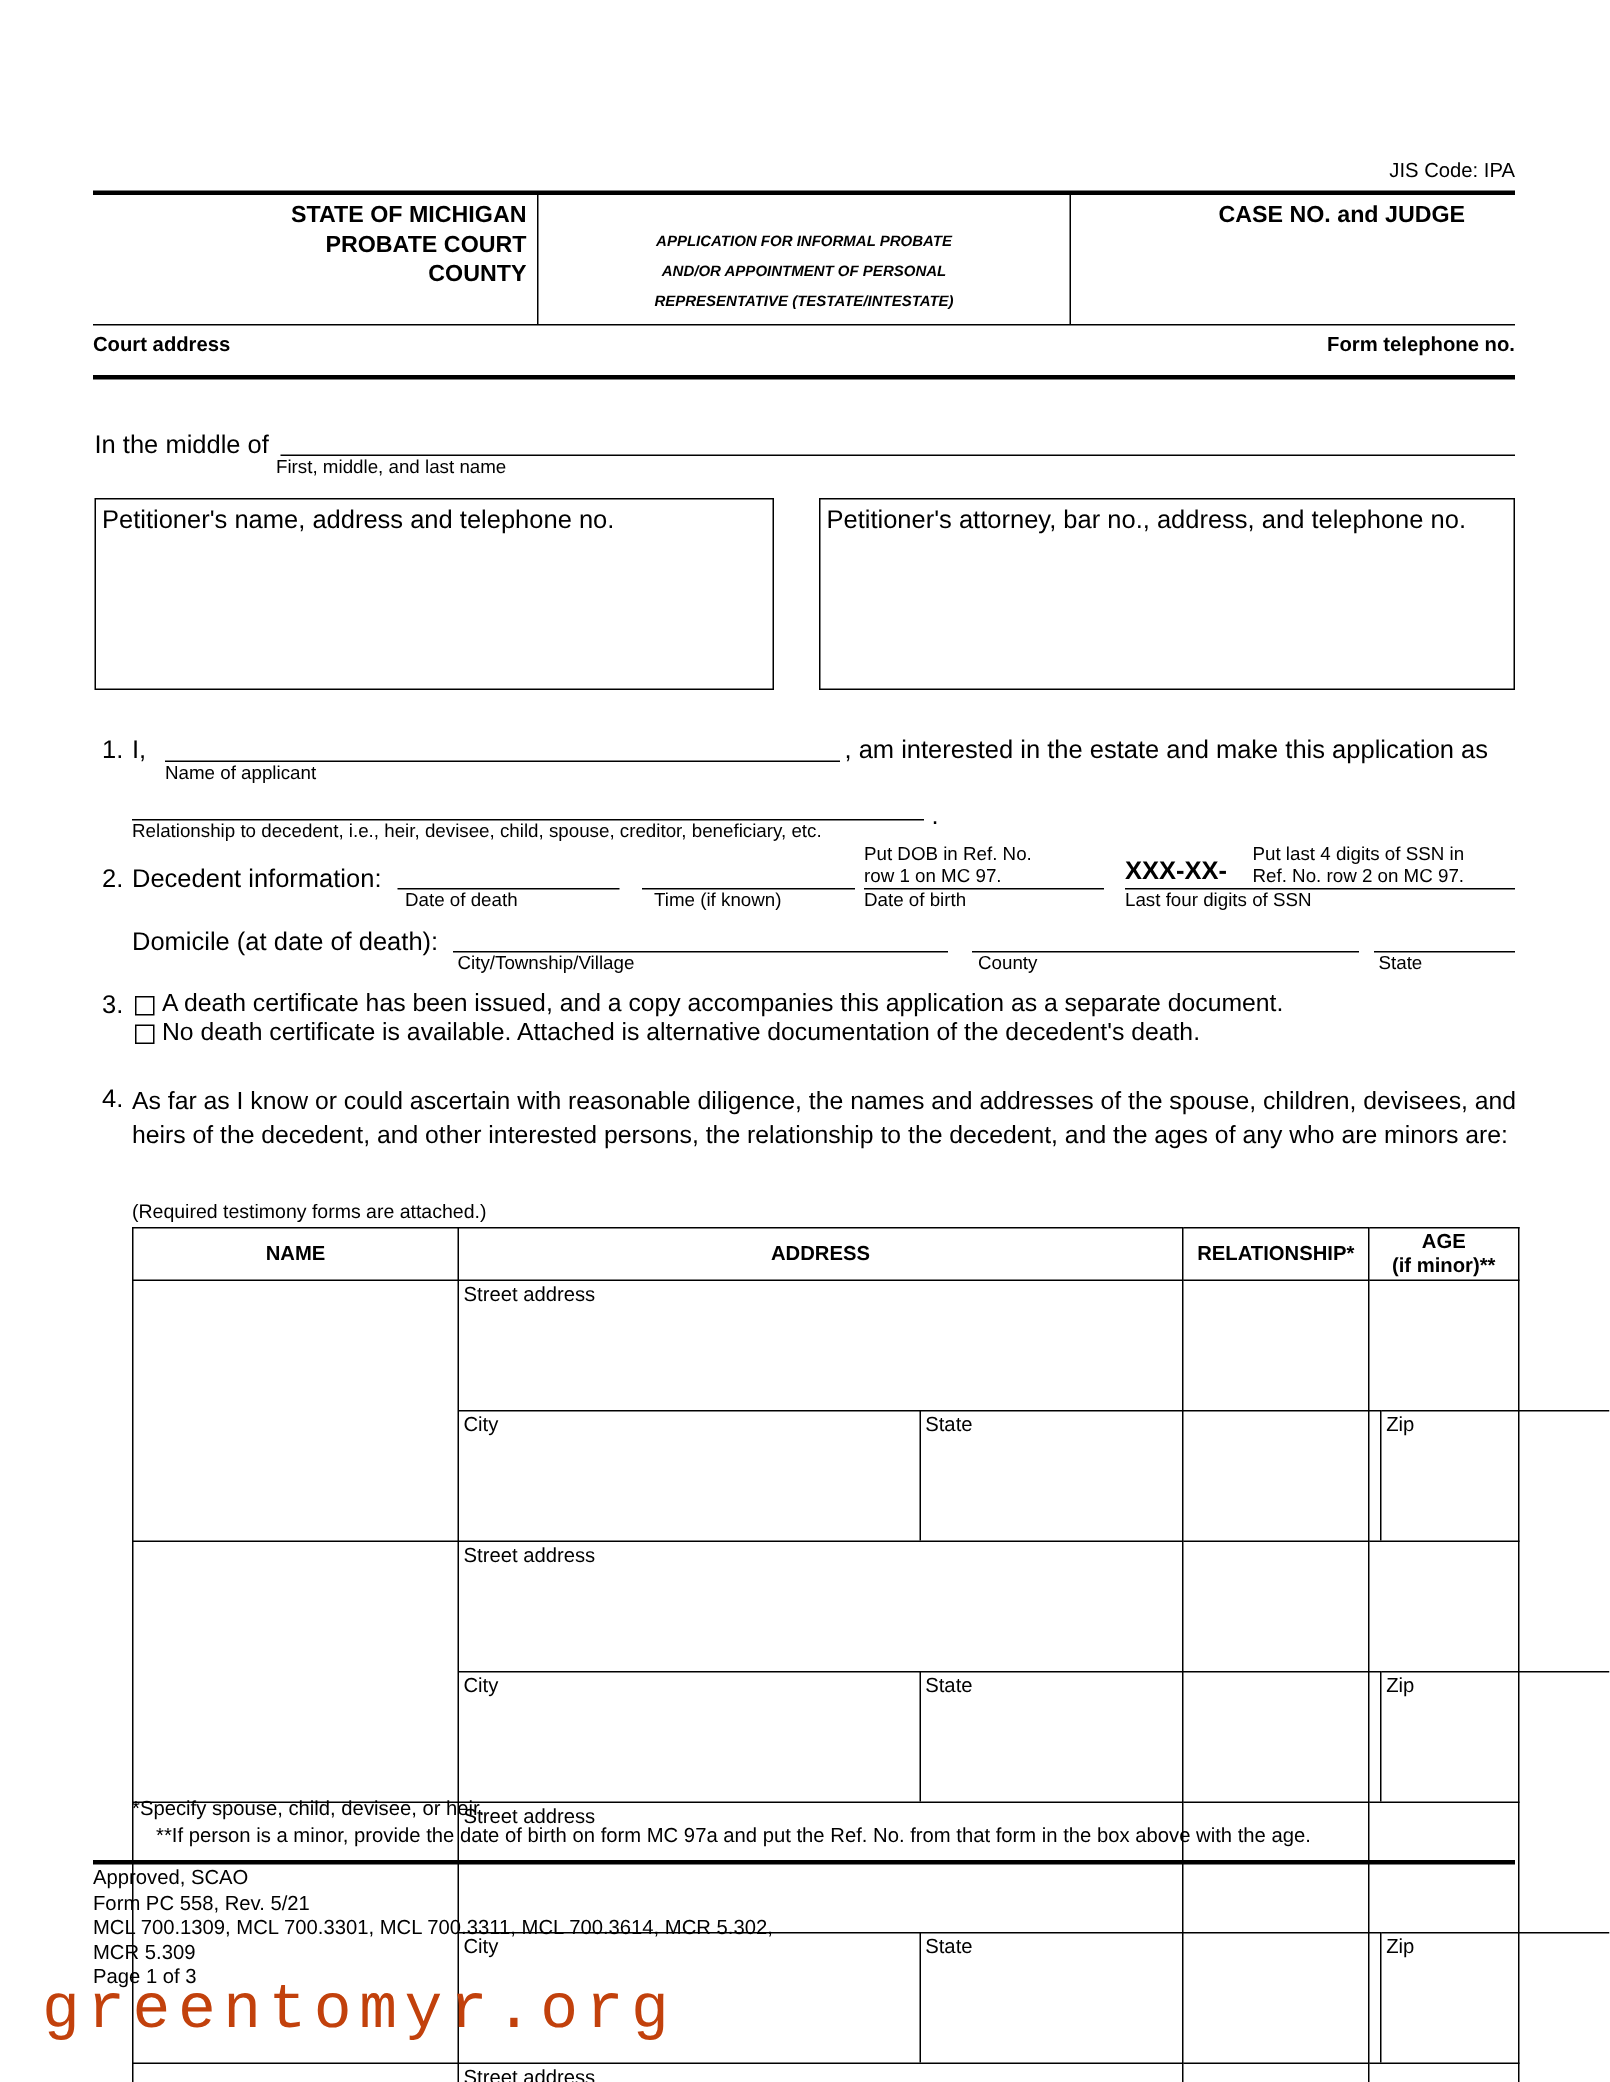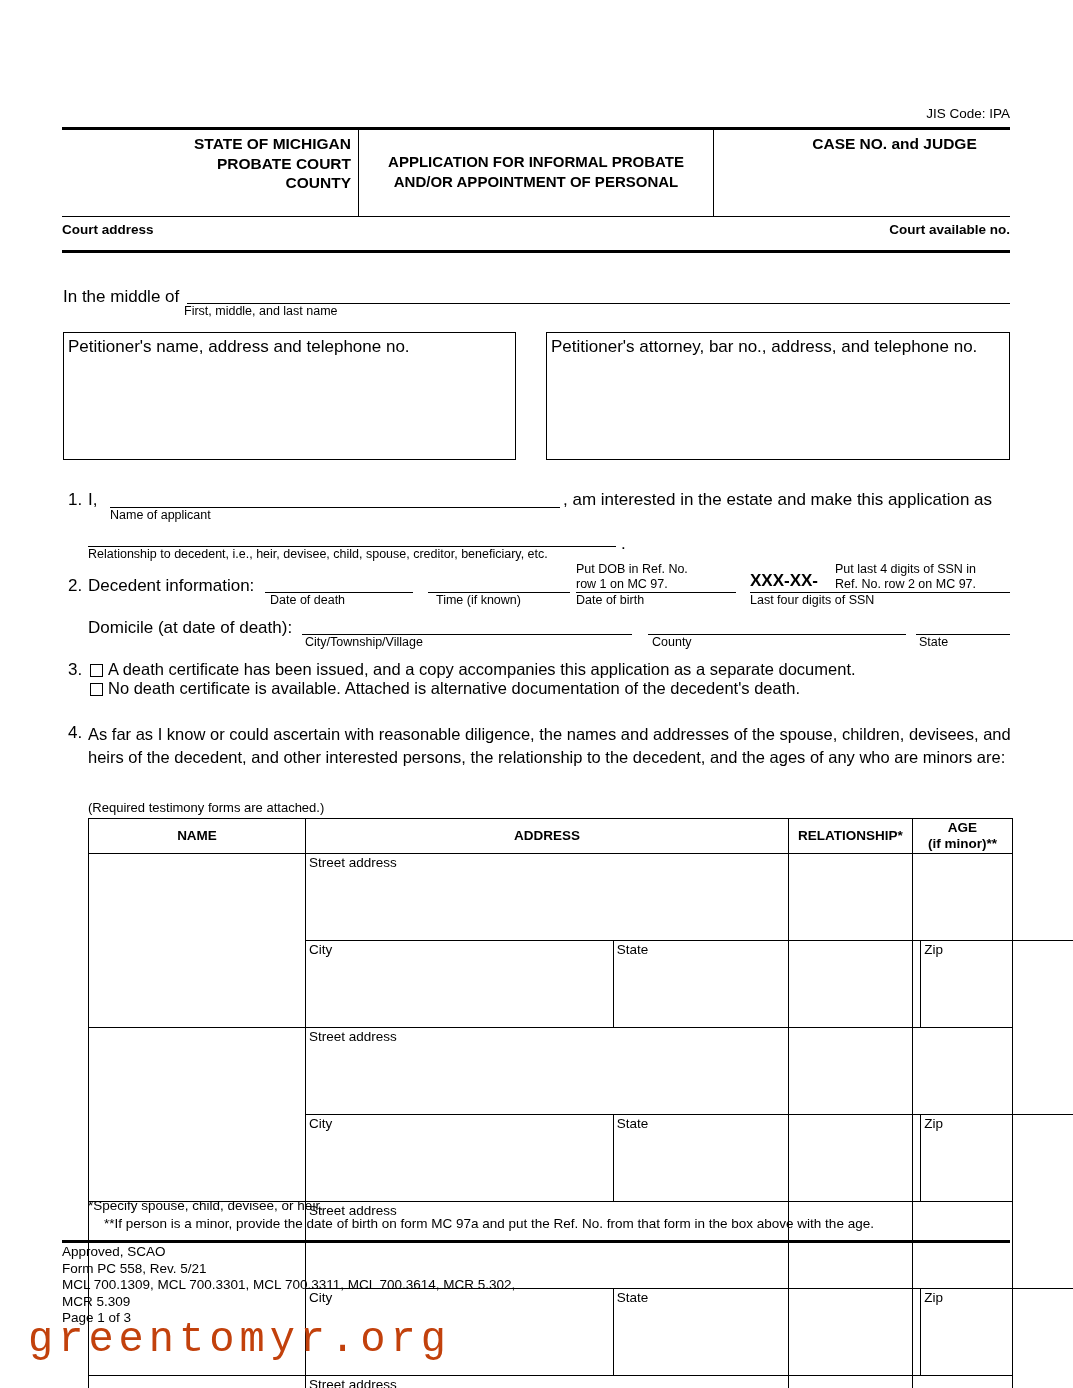"APPLICATION FOR INFORMAL PROBATE" .hdr-mid div { font-size: 15px -> 10px; font-style: none -> italic }
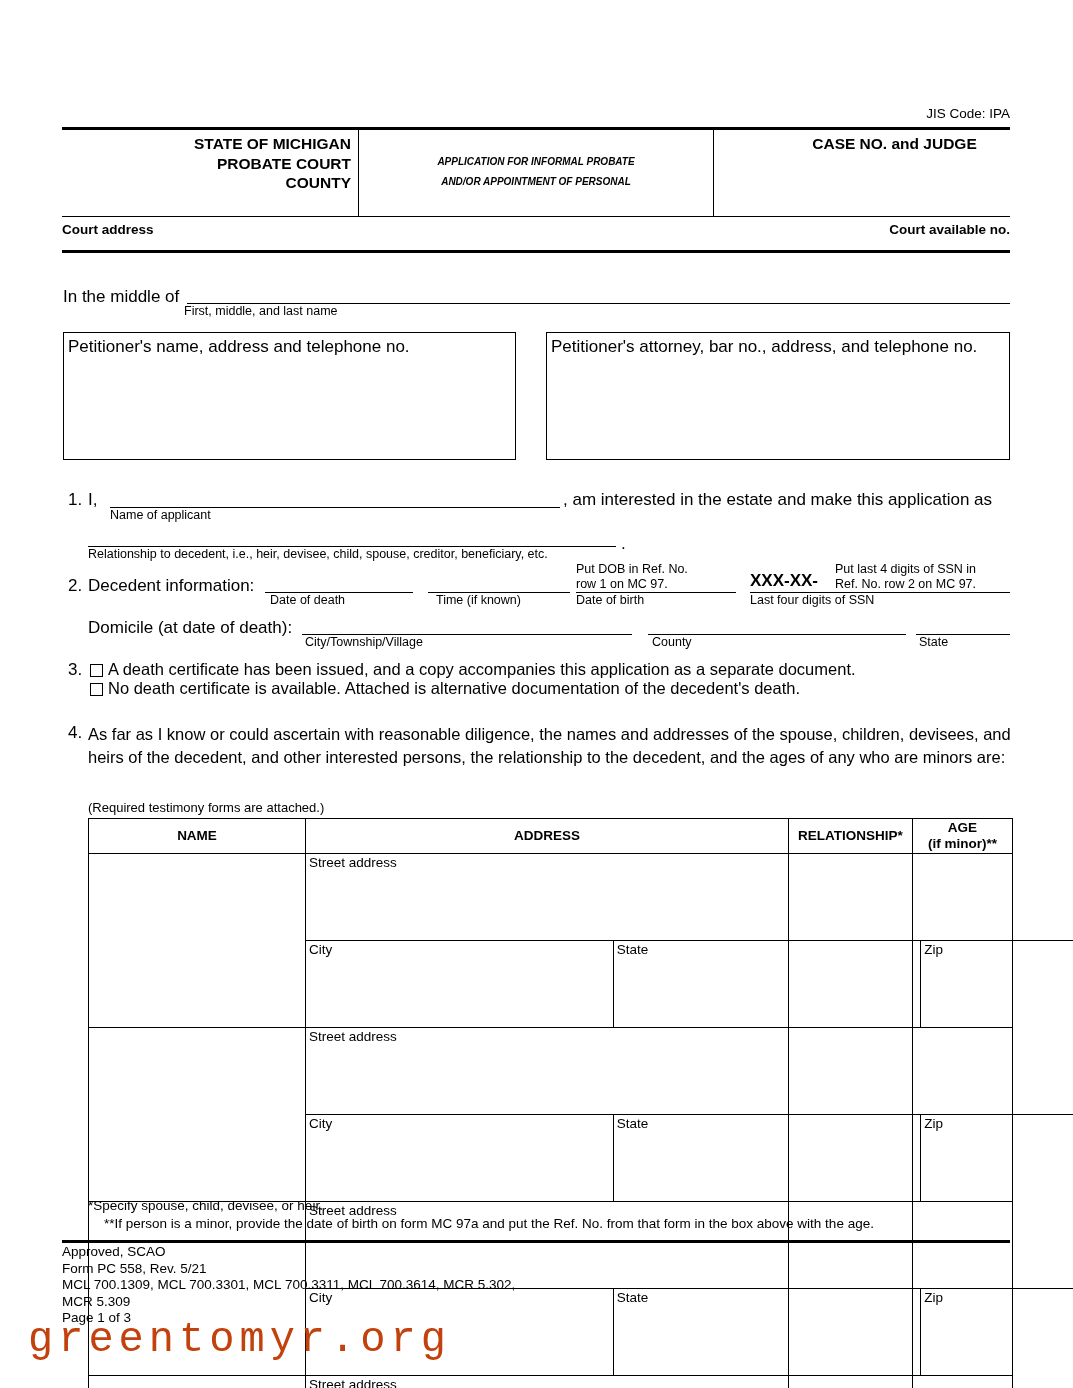"REPRESENTATIVE (TESTATE/INTESTATE)" div { html: none -> <div>REPRESENTATIVE (TESTATE/INTESTATE)</div> }
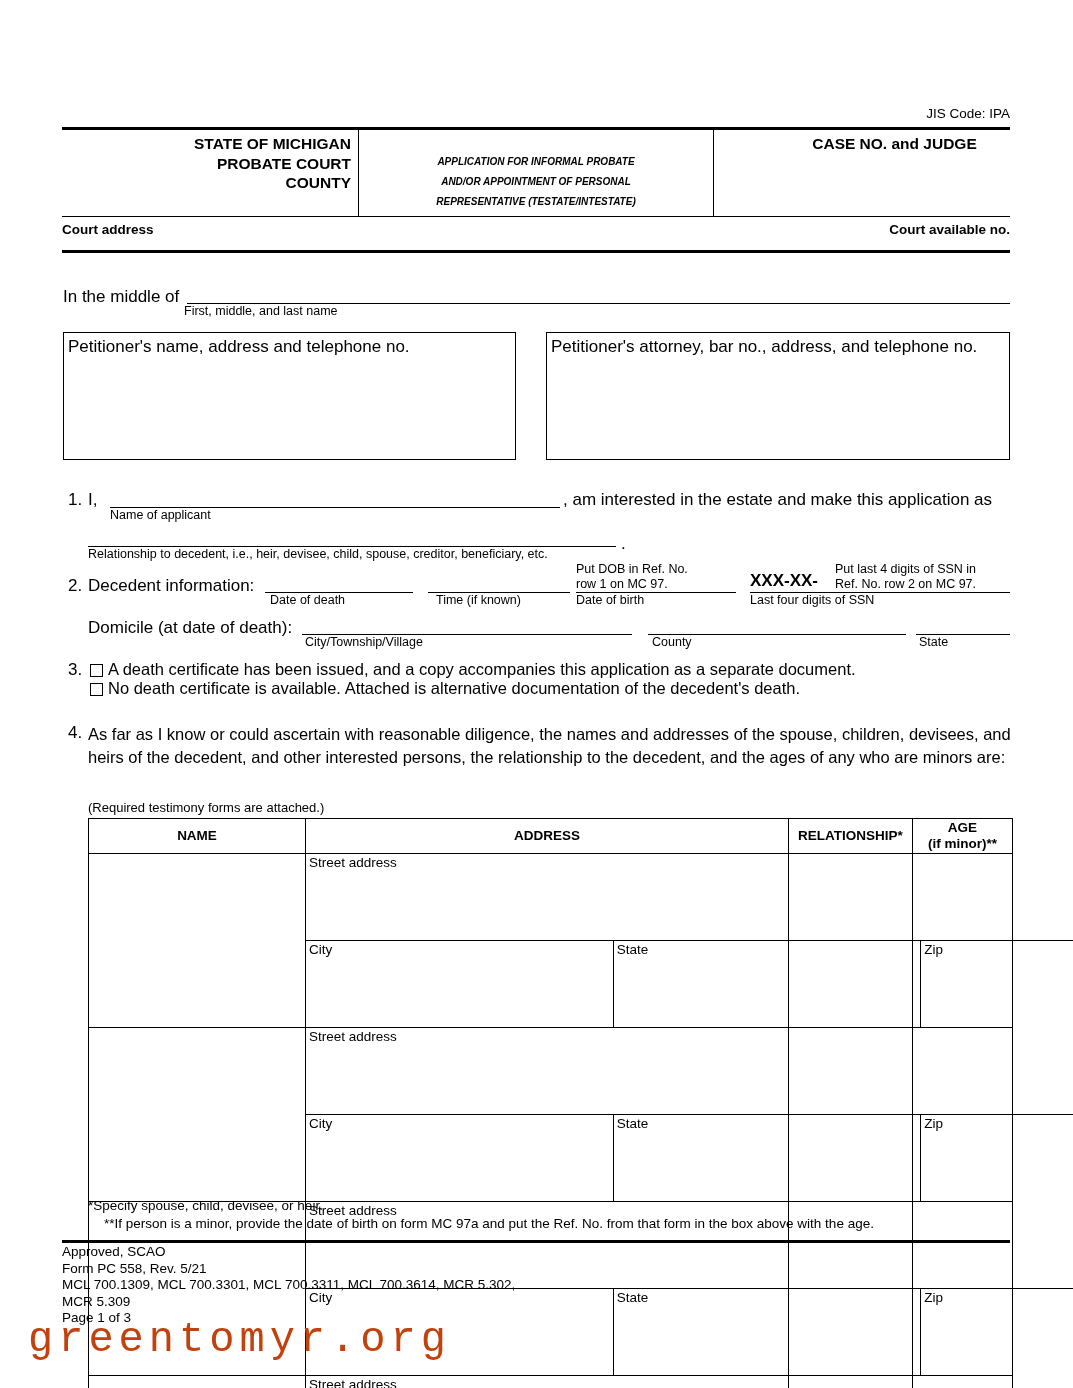"Court available no." span.ca-right { text: Court available -> Form telephone }
